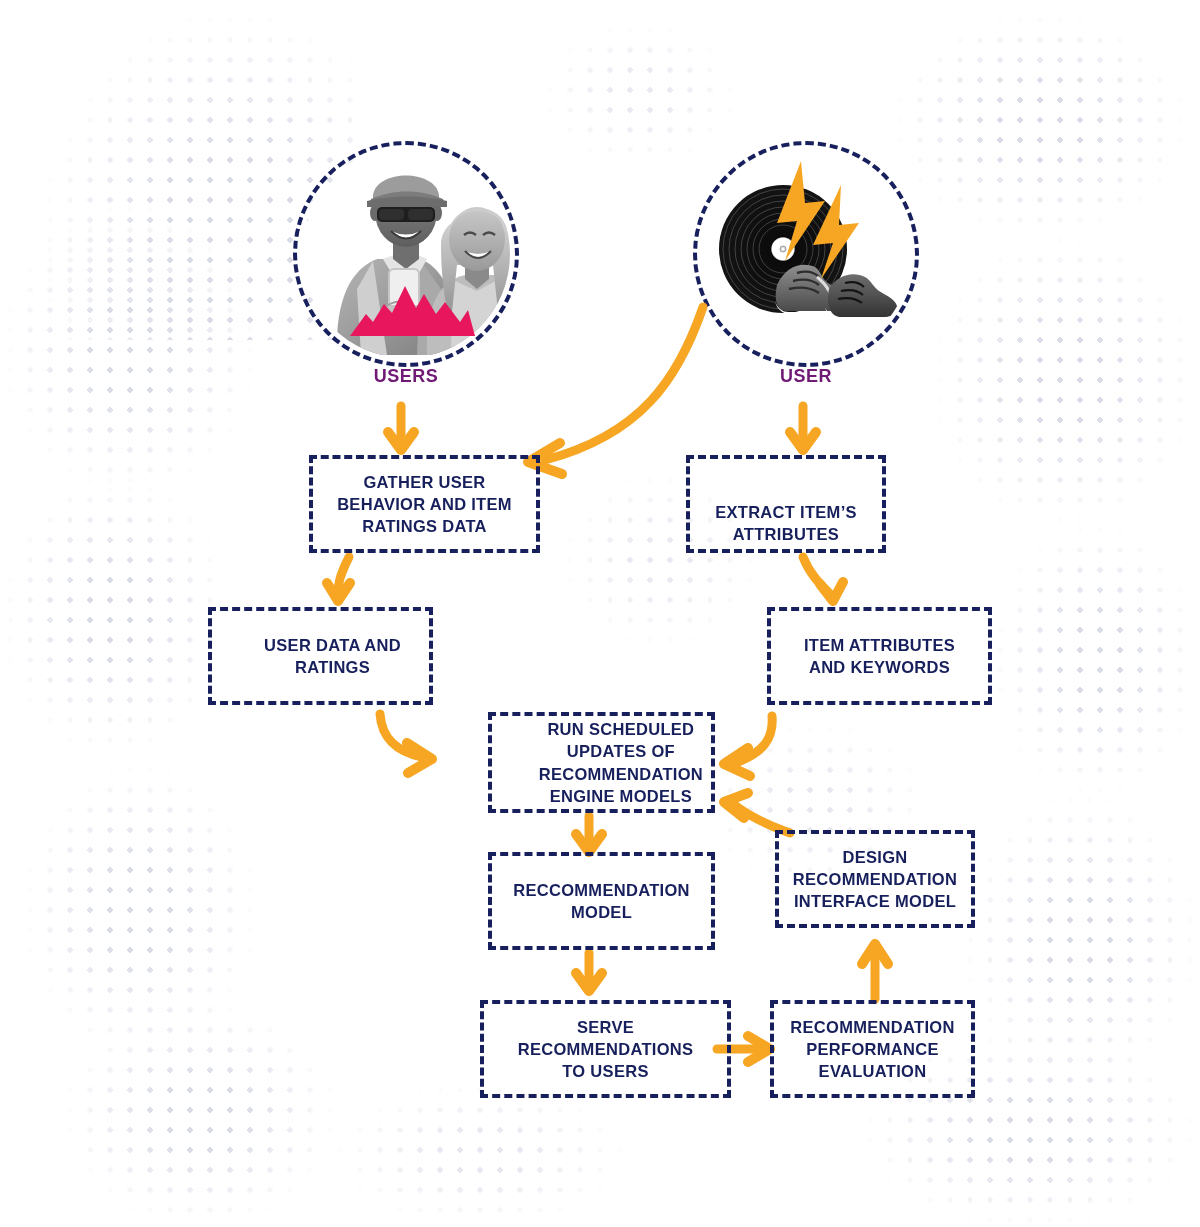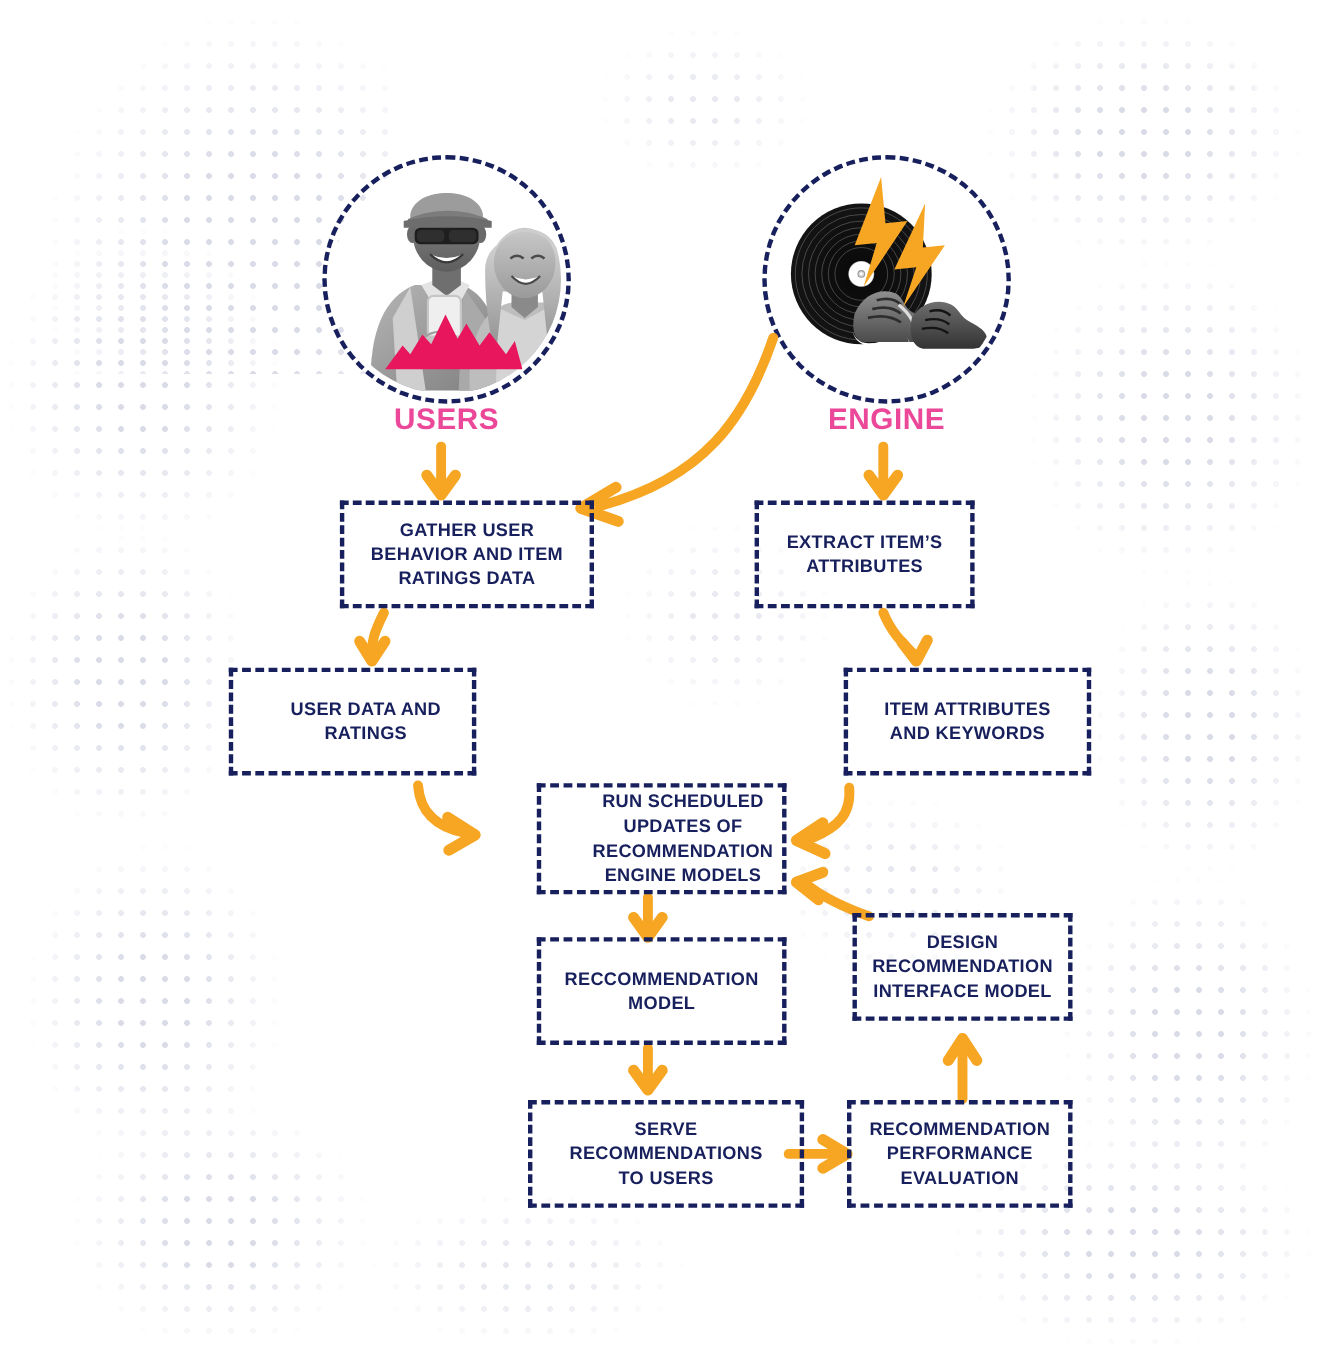"USERS" .node-label { color: #ec4899 -> #701a75; font-size: 27px -> 18px }
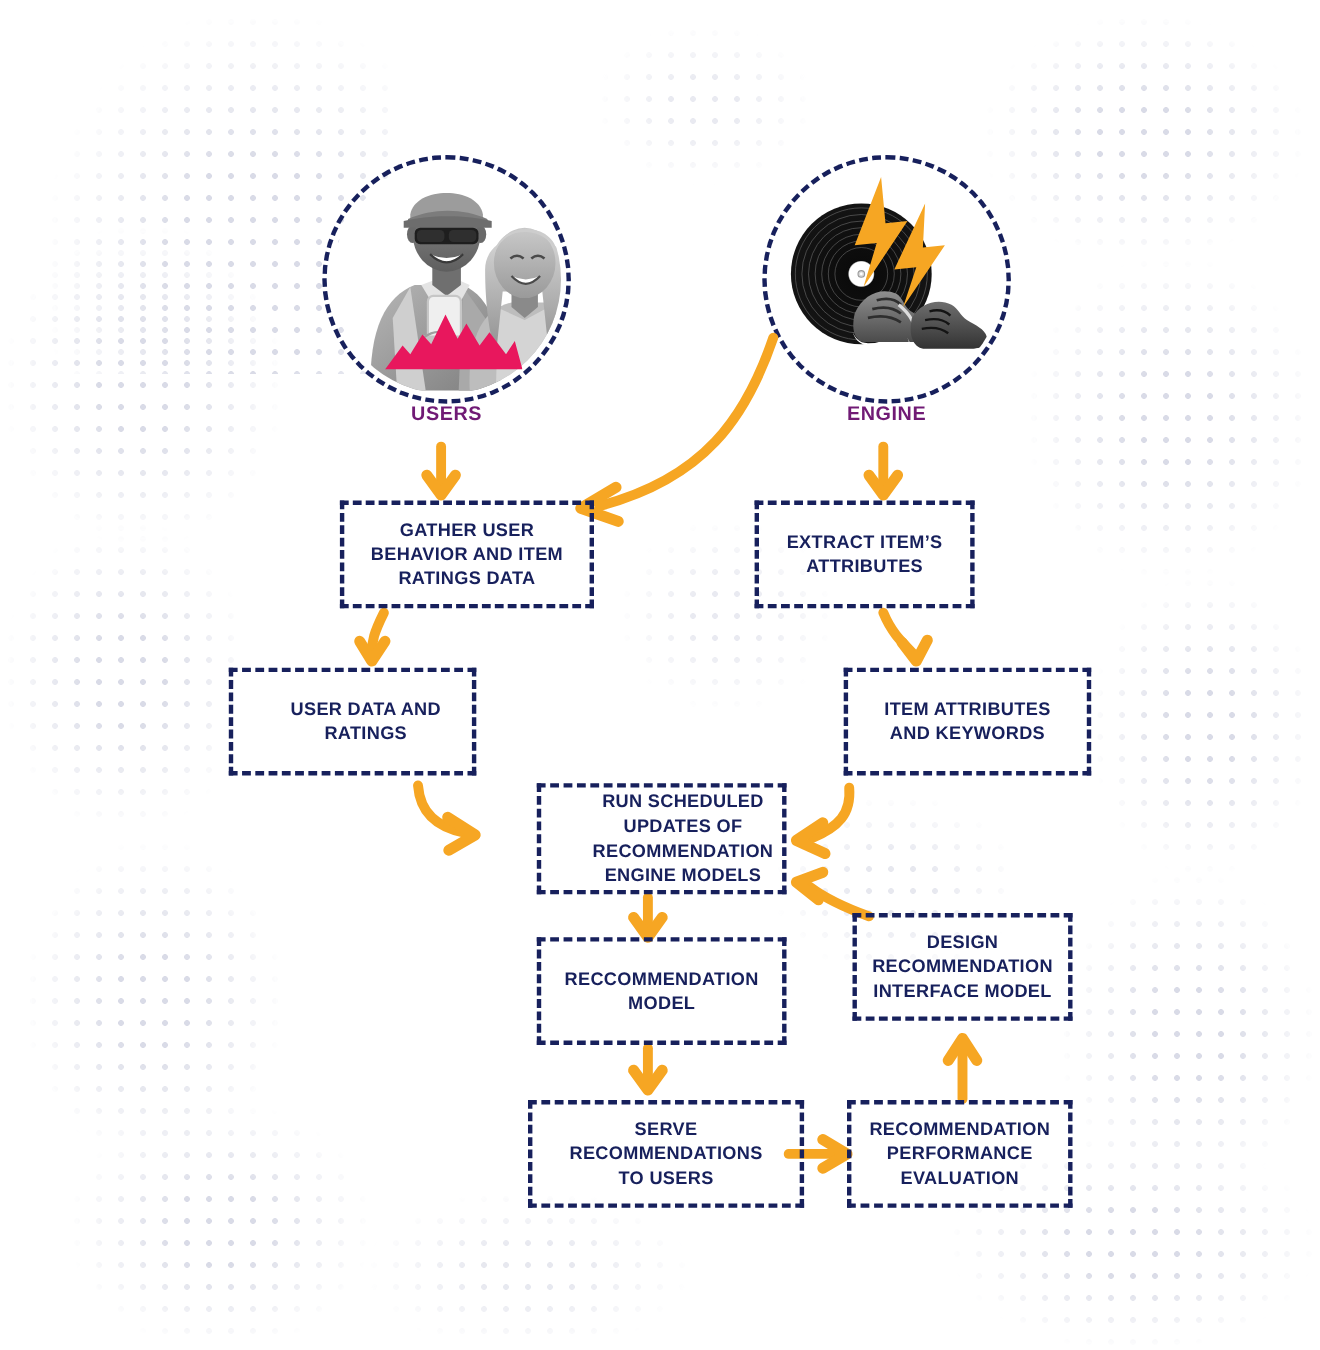"ENGINE" div.node-label { text: ENGINE -> USER }
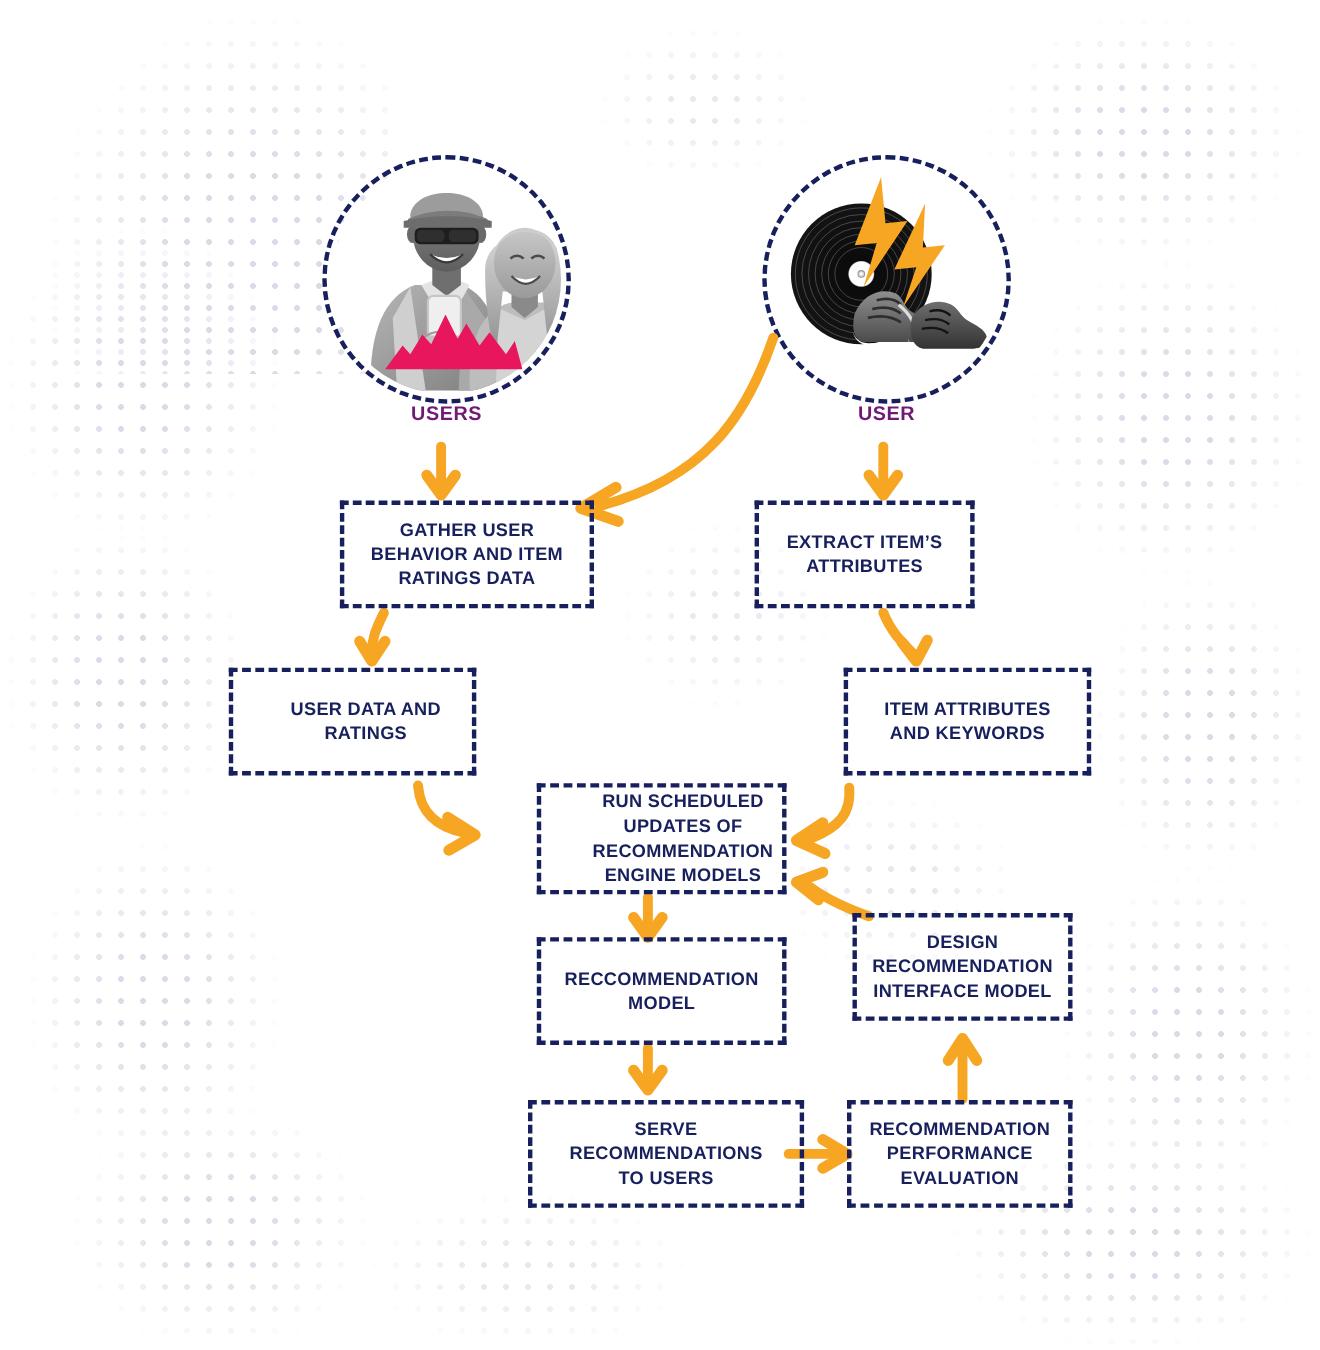"EXTRACT ITEM’S" div.pbox { align-items: none -> flex-end }
